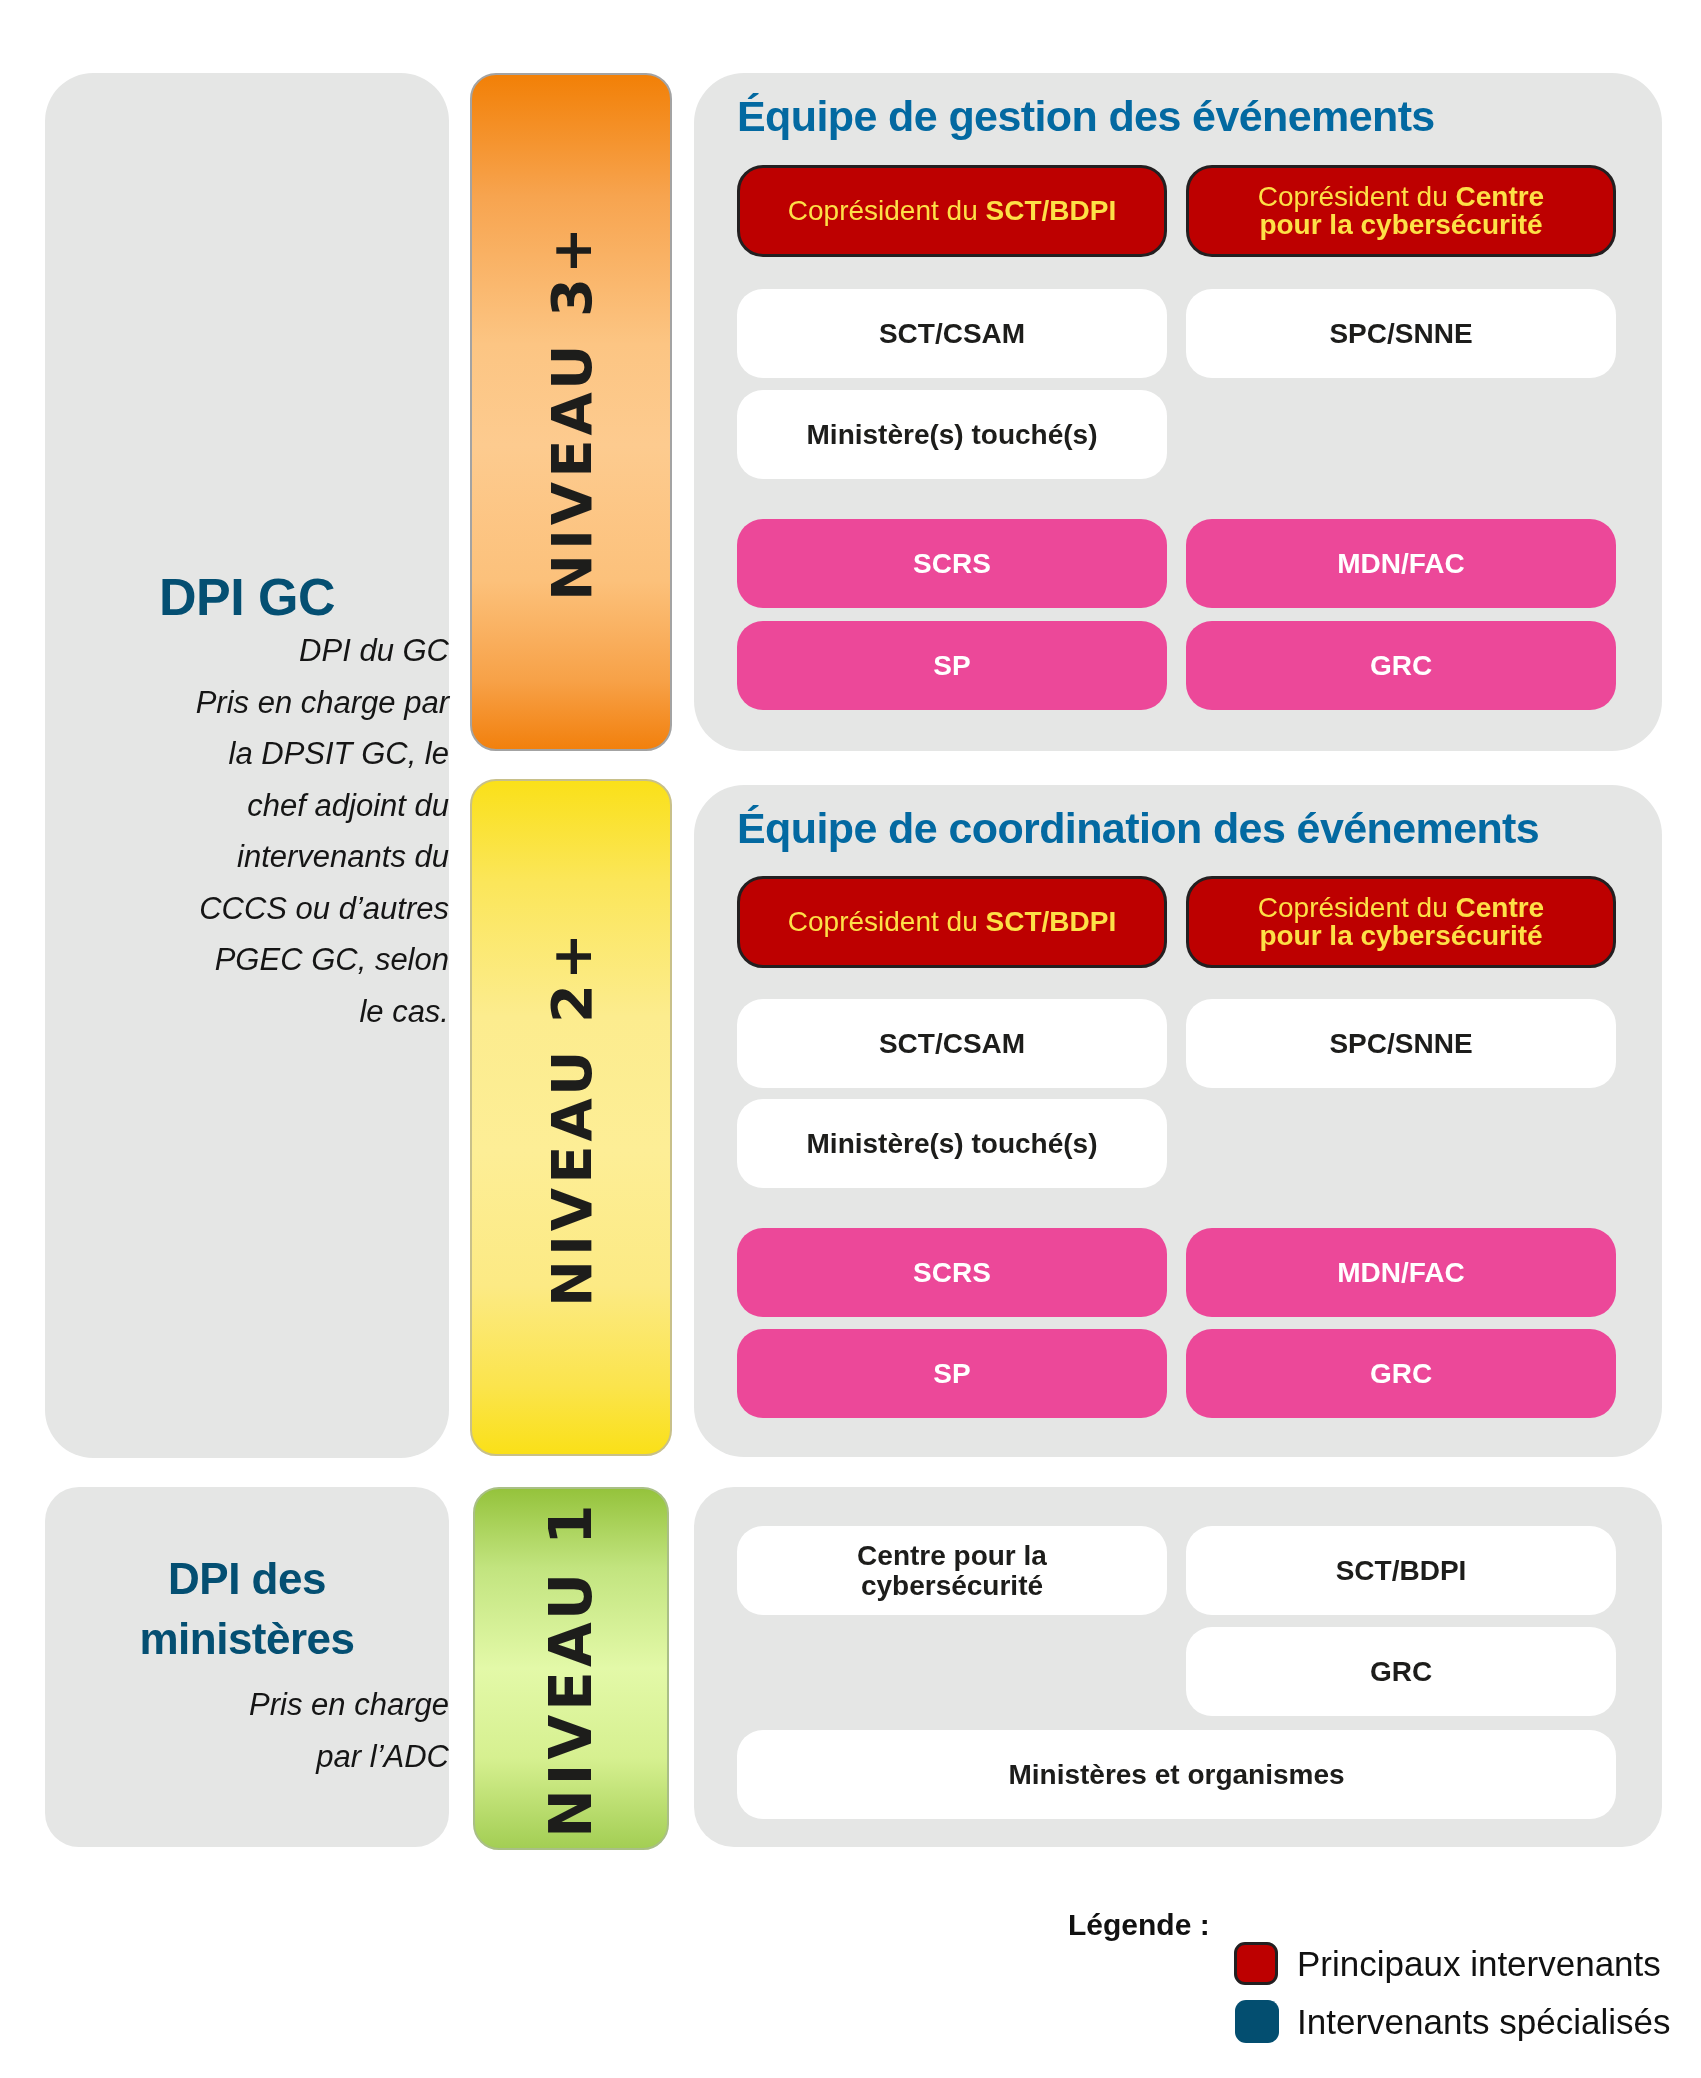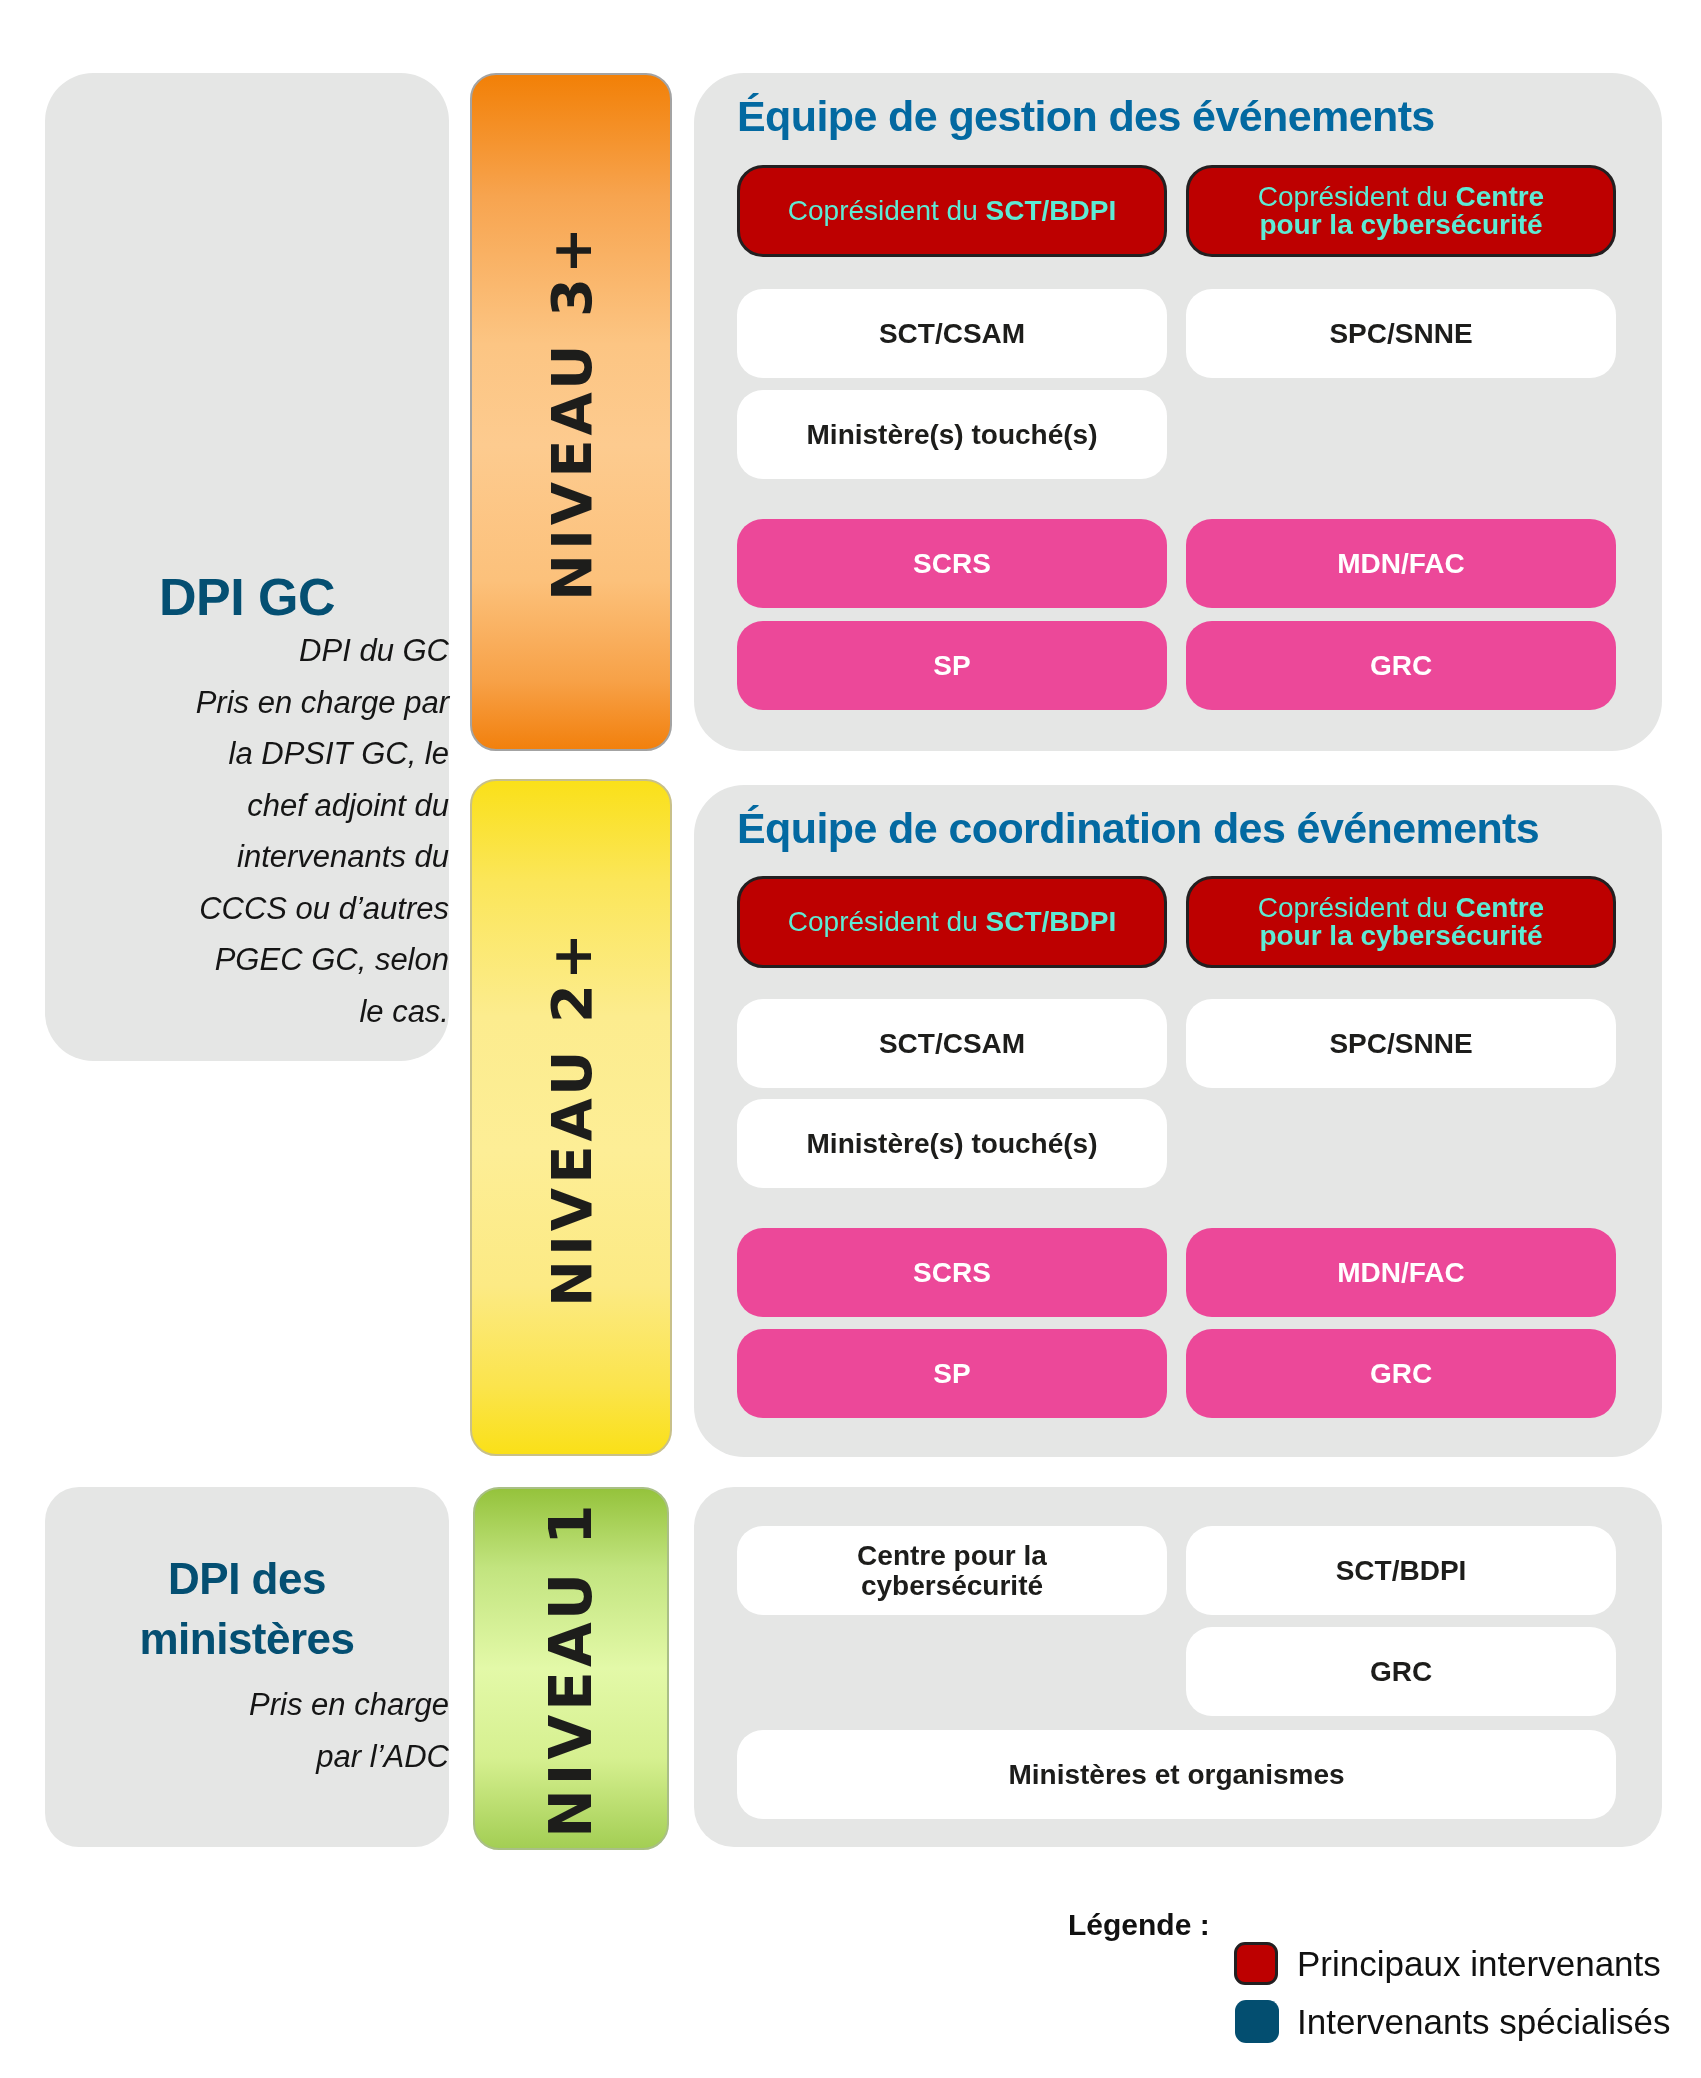"Coprésident du SCT/BDPI" .box-red { color: #5eead4 -> #fde047 }
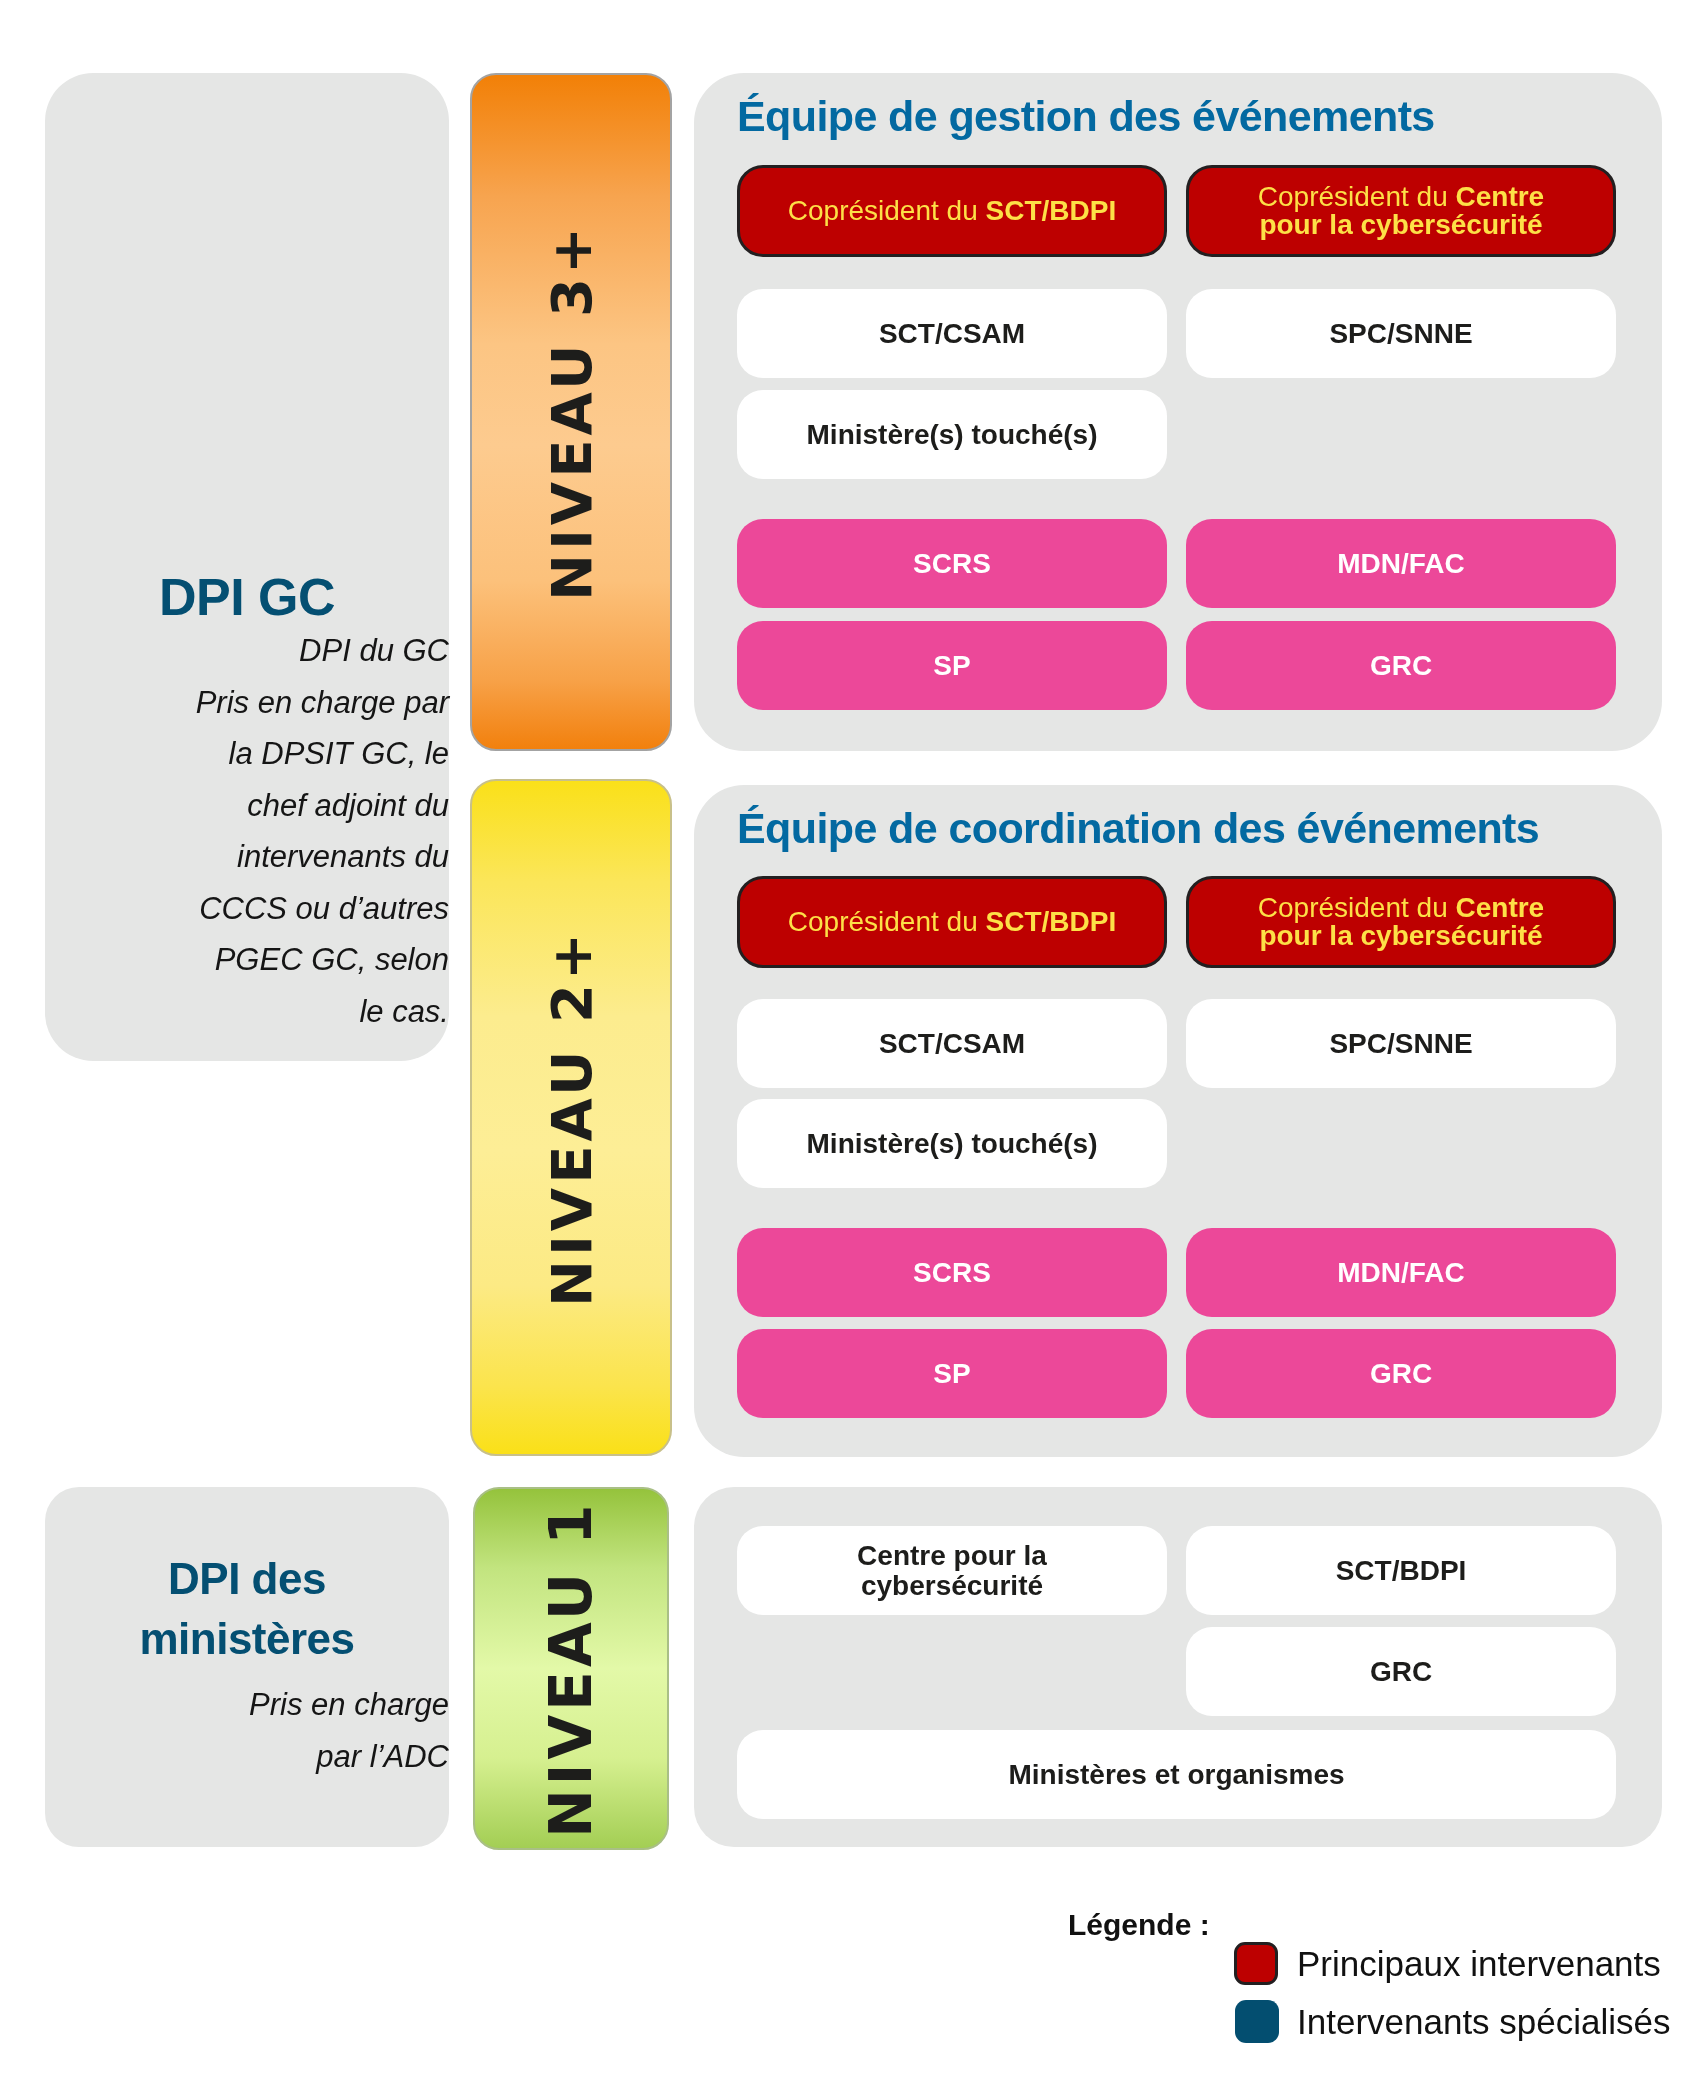"DPI GC" .left-big { height: 988px -> 1385px }
